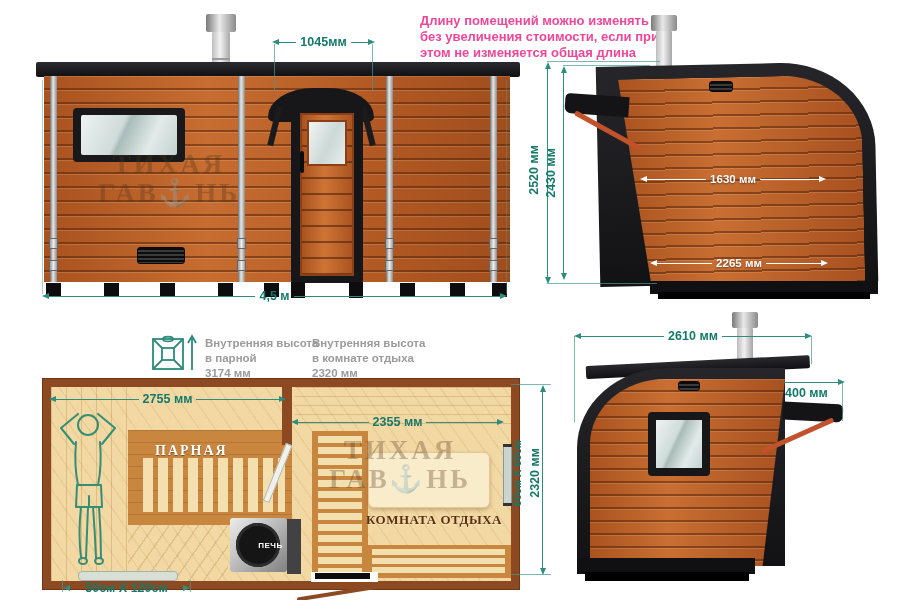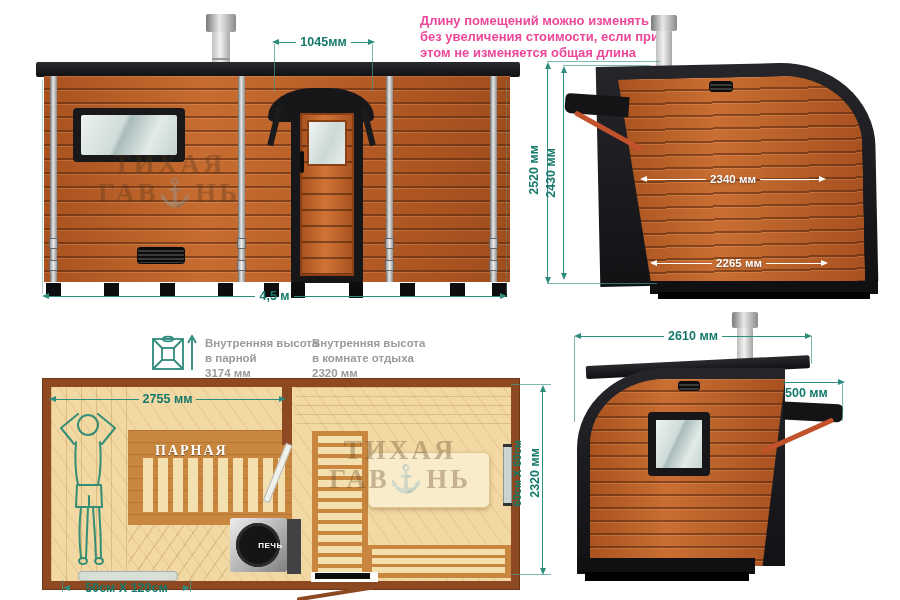"2340 мм" span.txt { text: 2340 -> 1630 }
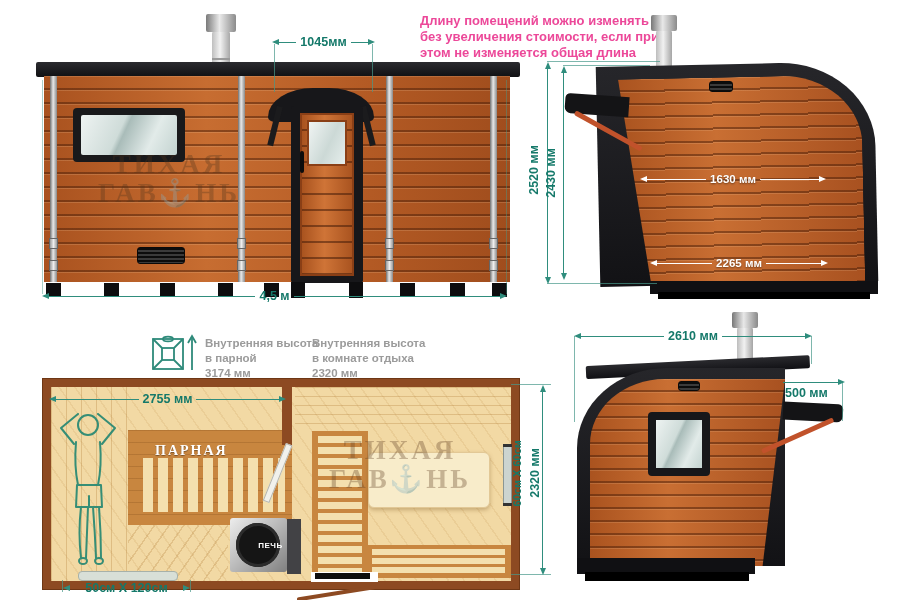"500 мм" div.abs { text: 500 -> 400 }
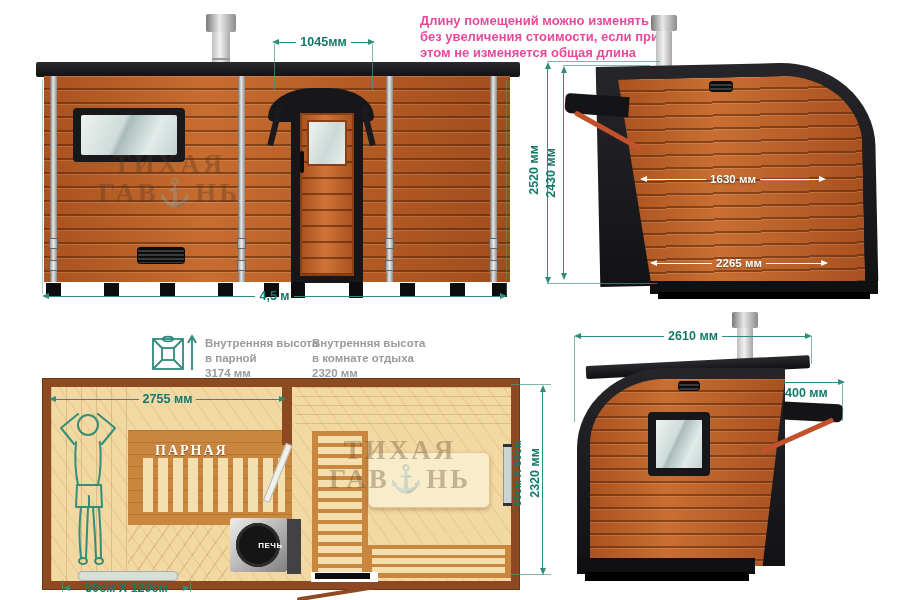"2355 мм" div.hdim { html: none -> <div> <span></span> <span></span> <span>2355 мм</span> <span></span> <span></span> </div> }
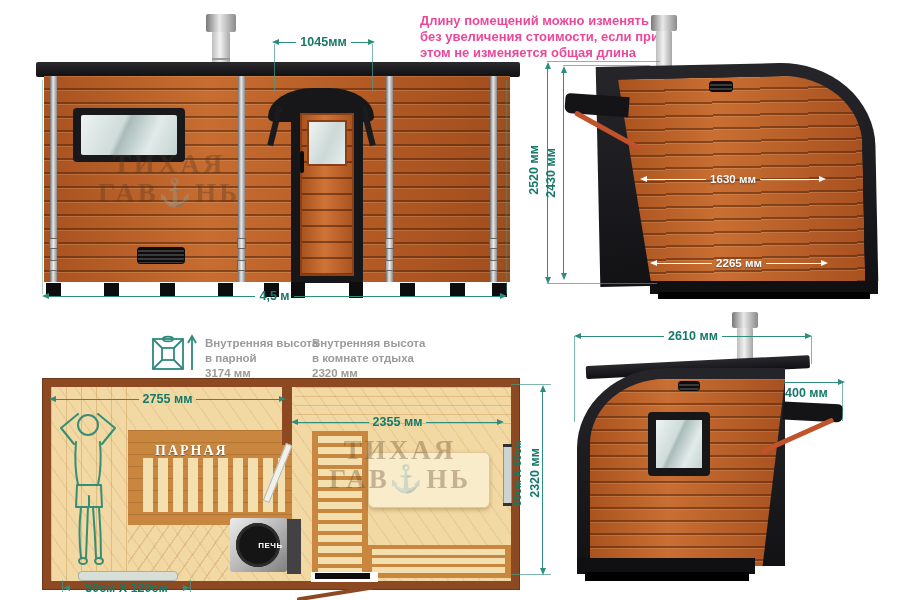"КОМНАТА ОТДЫХА" div.roomlabel { html: none -> <div>КОМНАТА ОТДЫХА</div> }
